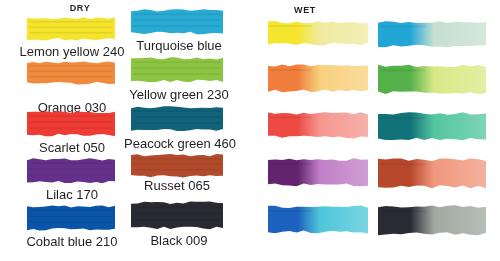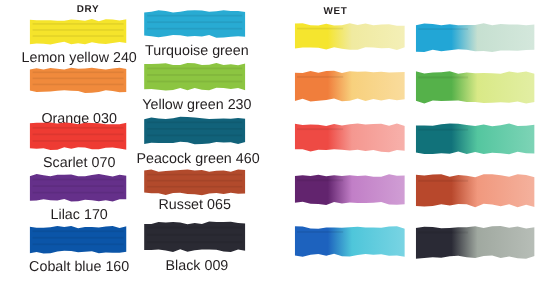"Turquoise green" div.caption { text: green -> blue }
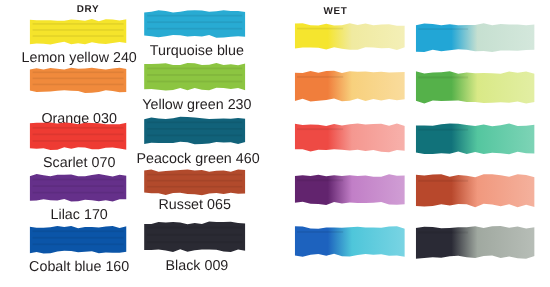"Scarlet 070" div.caption { text: 070 -> 050 }
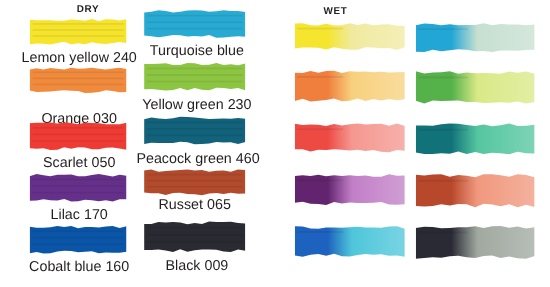"Cobalt blue 160" div.caption { text: 160 -> 210 }
